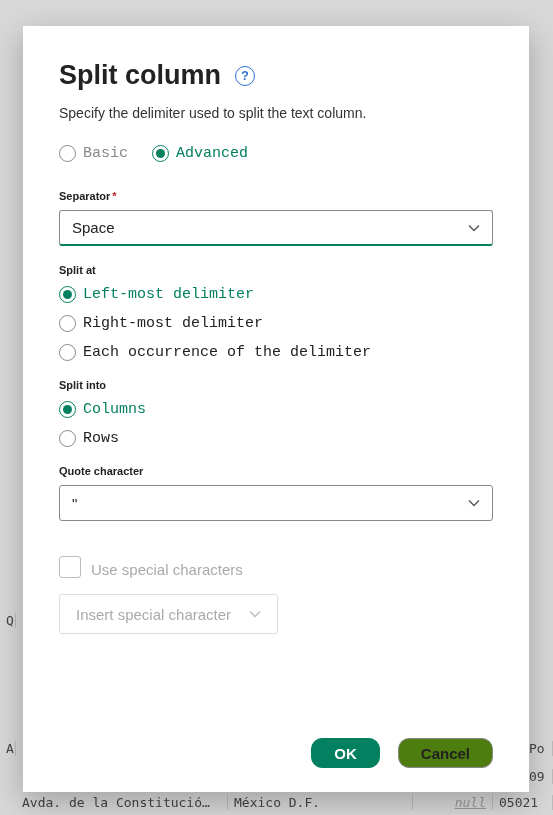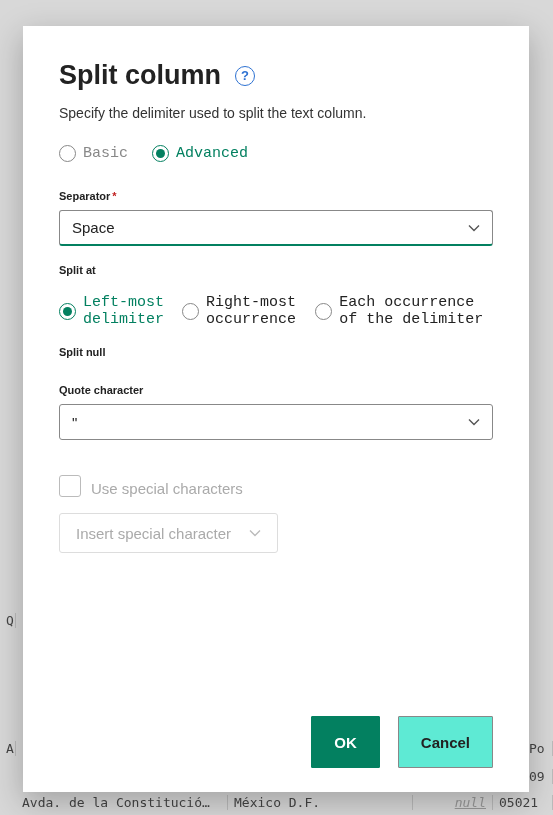"Left-most delimiter" .radio-list { flex-direction: row -> column; margin-top: 18px -> 10px }
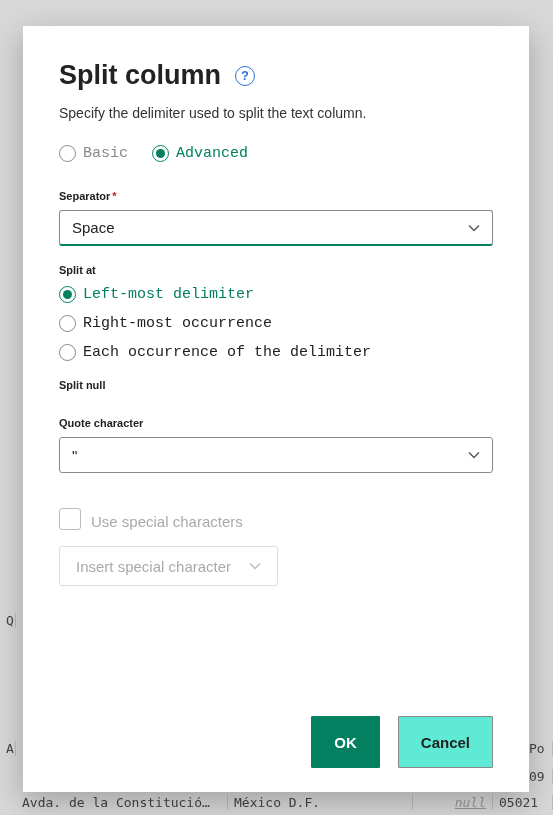"Right-most occurrence" span.radio-label { text: occurrence -> delimiter }
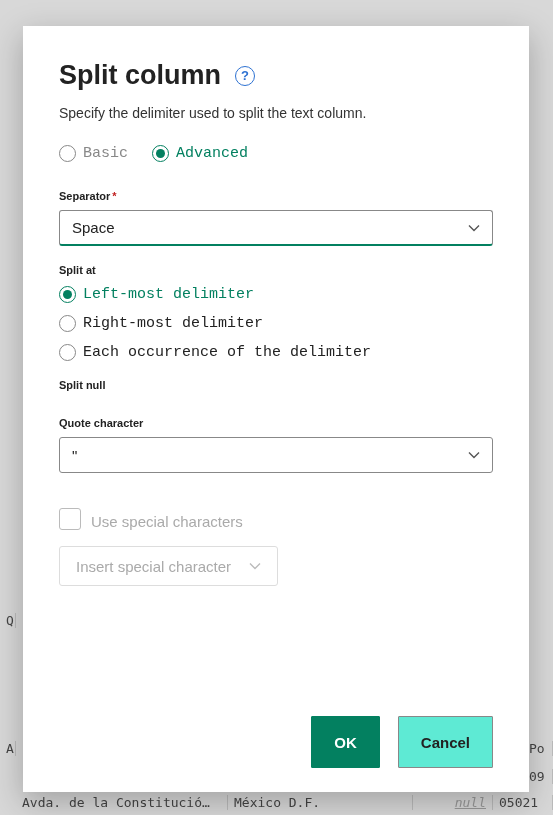"Split null" div.field-label { text: null -> into }
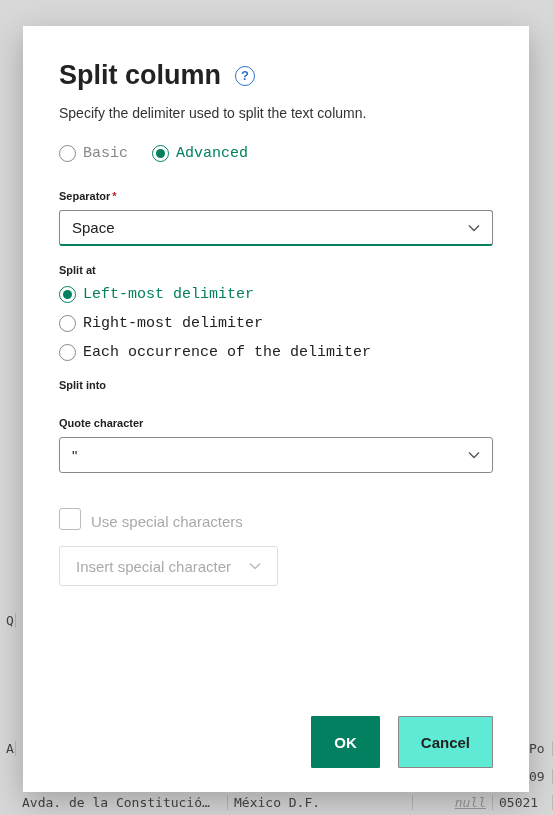"Columns" div.radio-list { html: none -> <div> <div> <div> <div></div> </div> <span>Columns</span> </div> <div> <div></div> <span>Rows</span> </div> </div> }
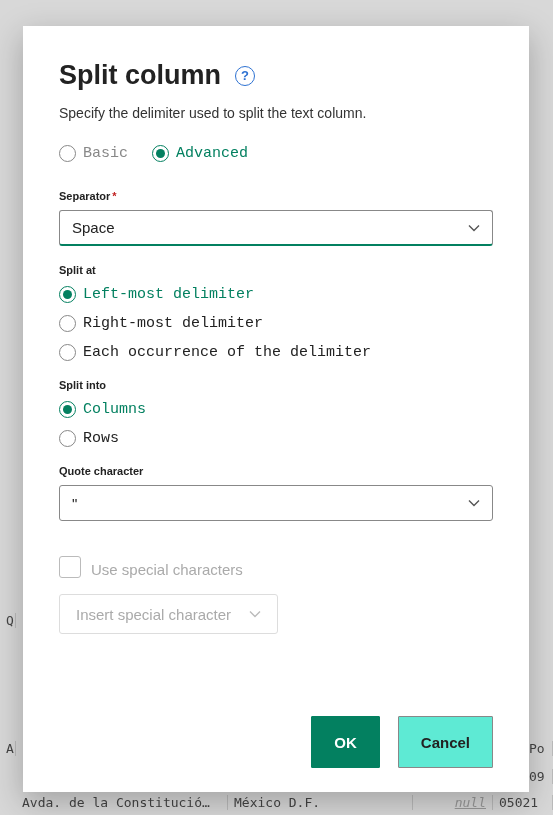"OK" .btn { border-radius: 1px -> 11px; height: 52px -> 30px }
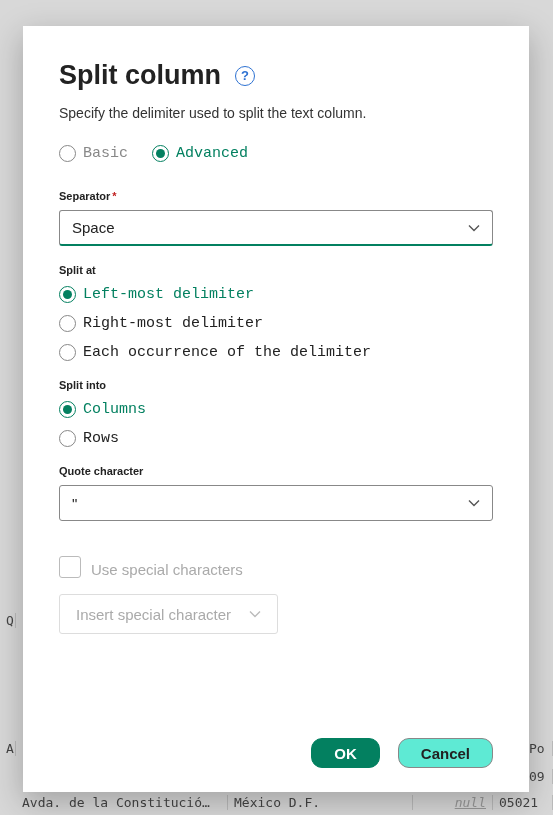"Cancel" .btn-secondary { background: #5eead4 -> #4d7c0f }
